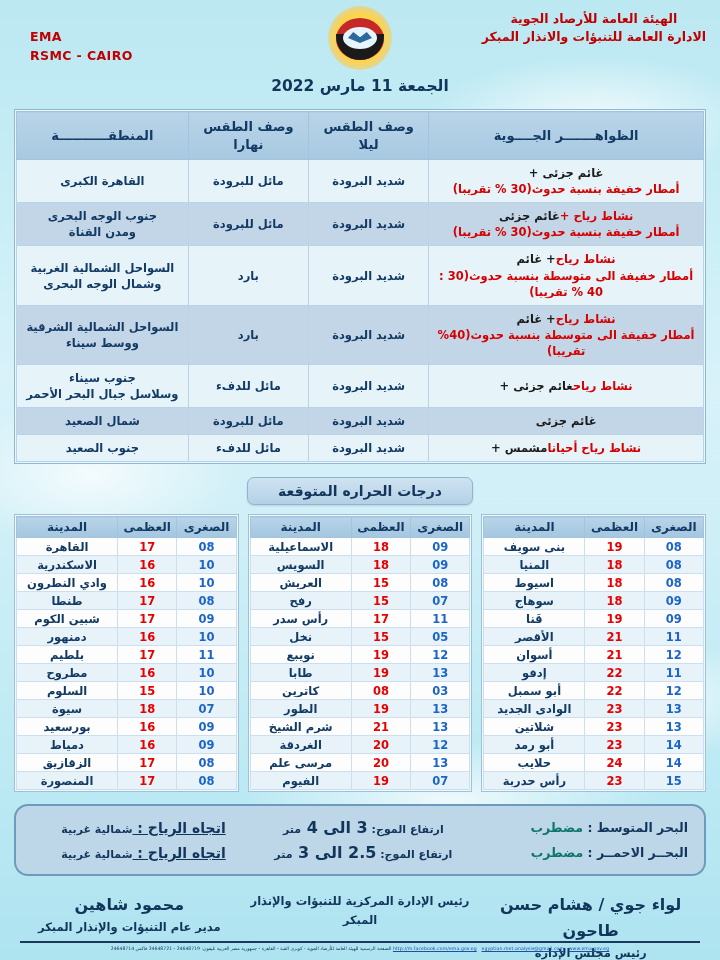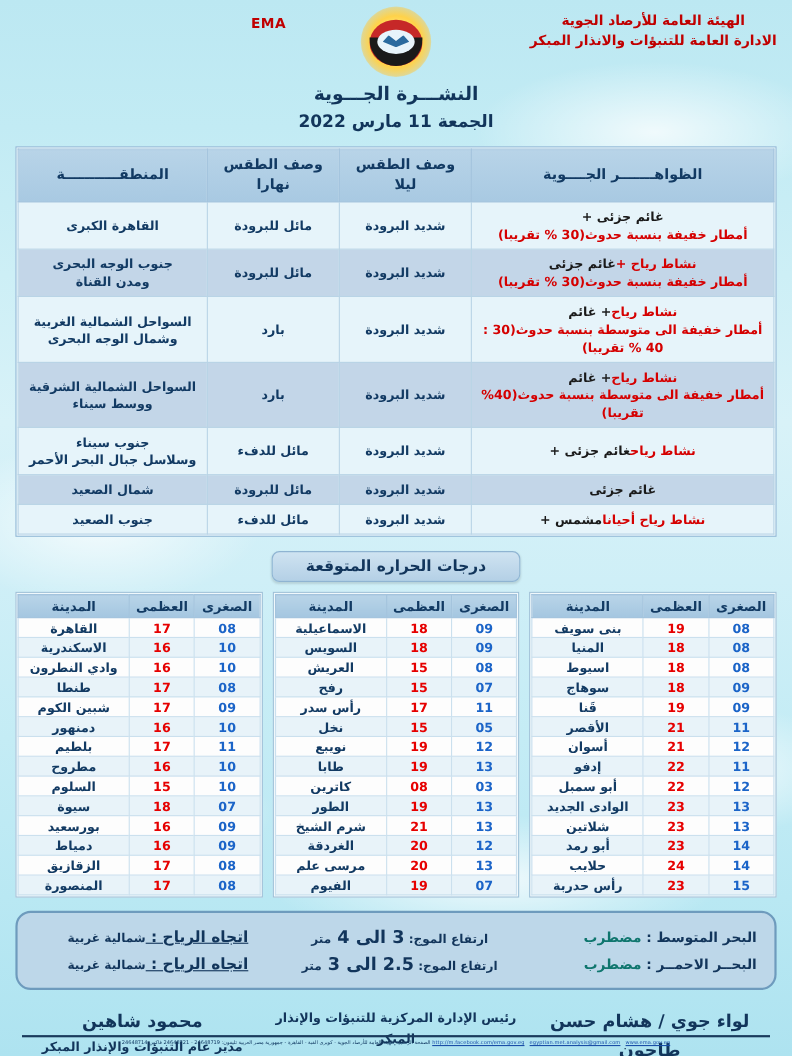"EMA" .ema-block { margin: 0 auto -> 16px auto; text-align: right -> left }
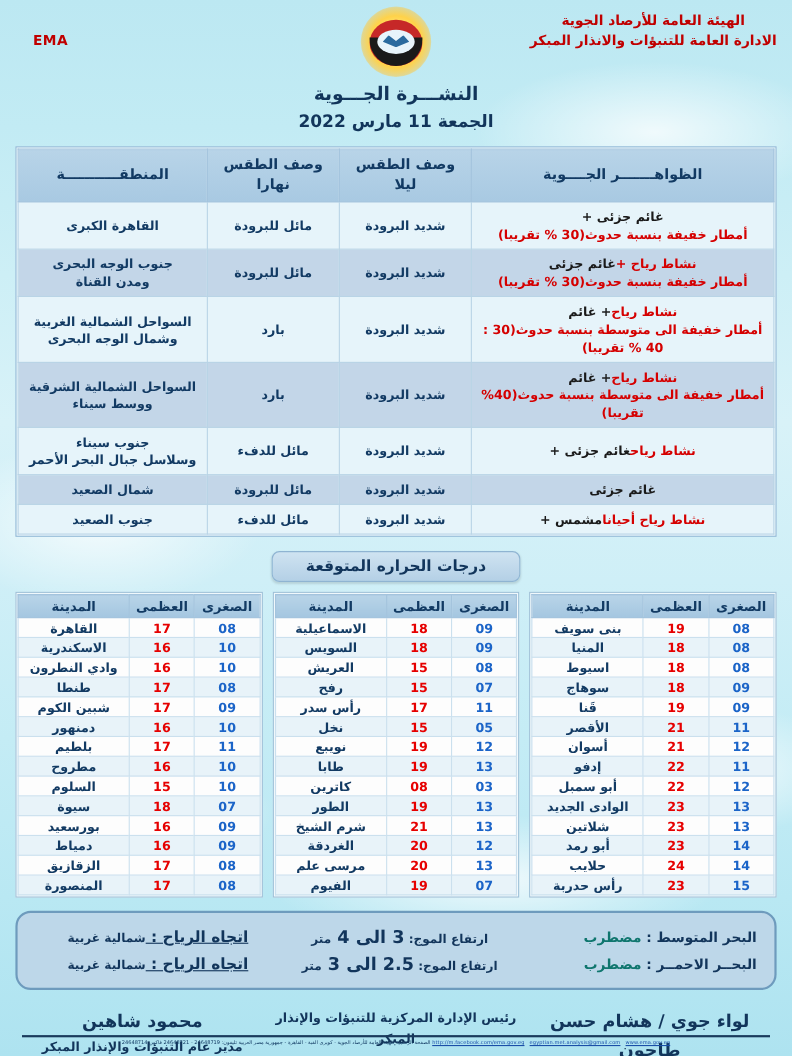"RSMC - CAIRO" div.ema-line { html: none -> <div>RSMC - CAIRO</div> }
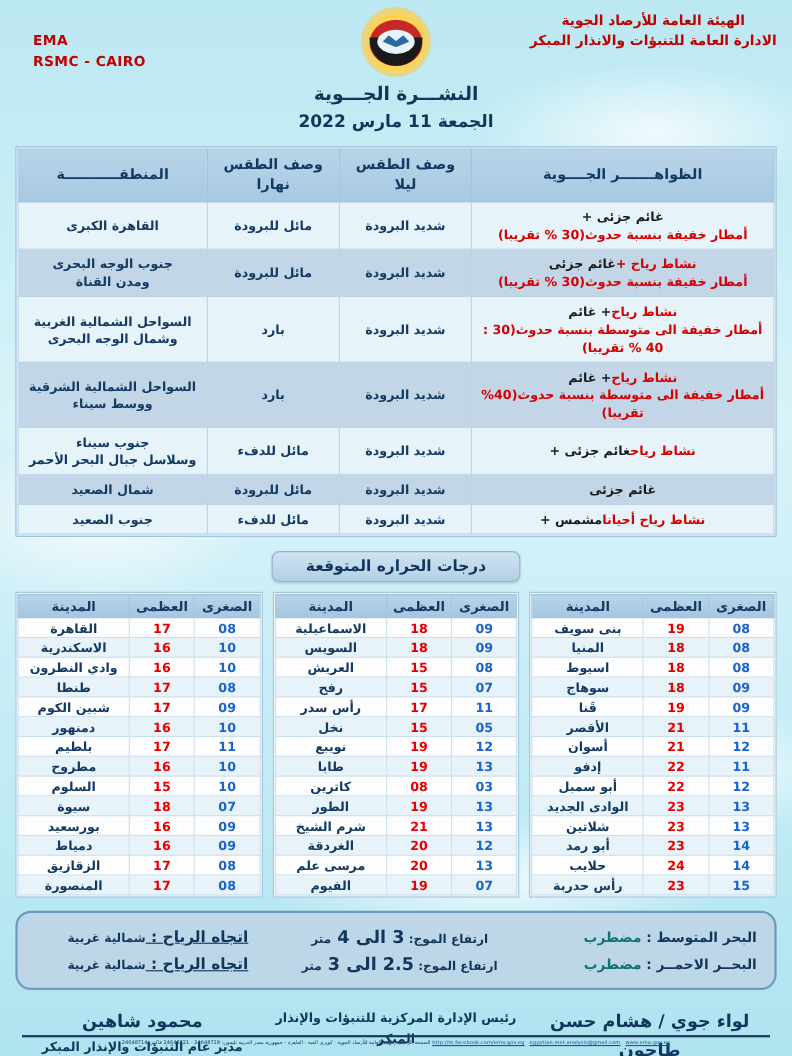"النشـــرة الجـــوية" div.t1 { html: <div>النشـــرة الجـــوية</div> -> none }
